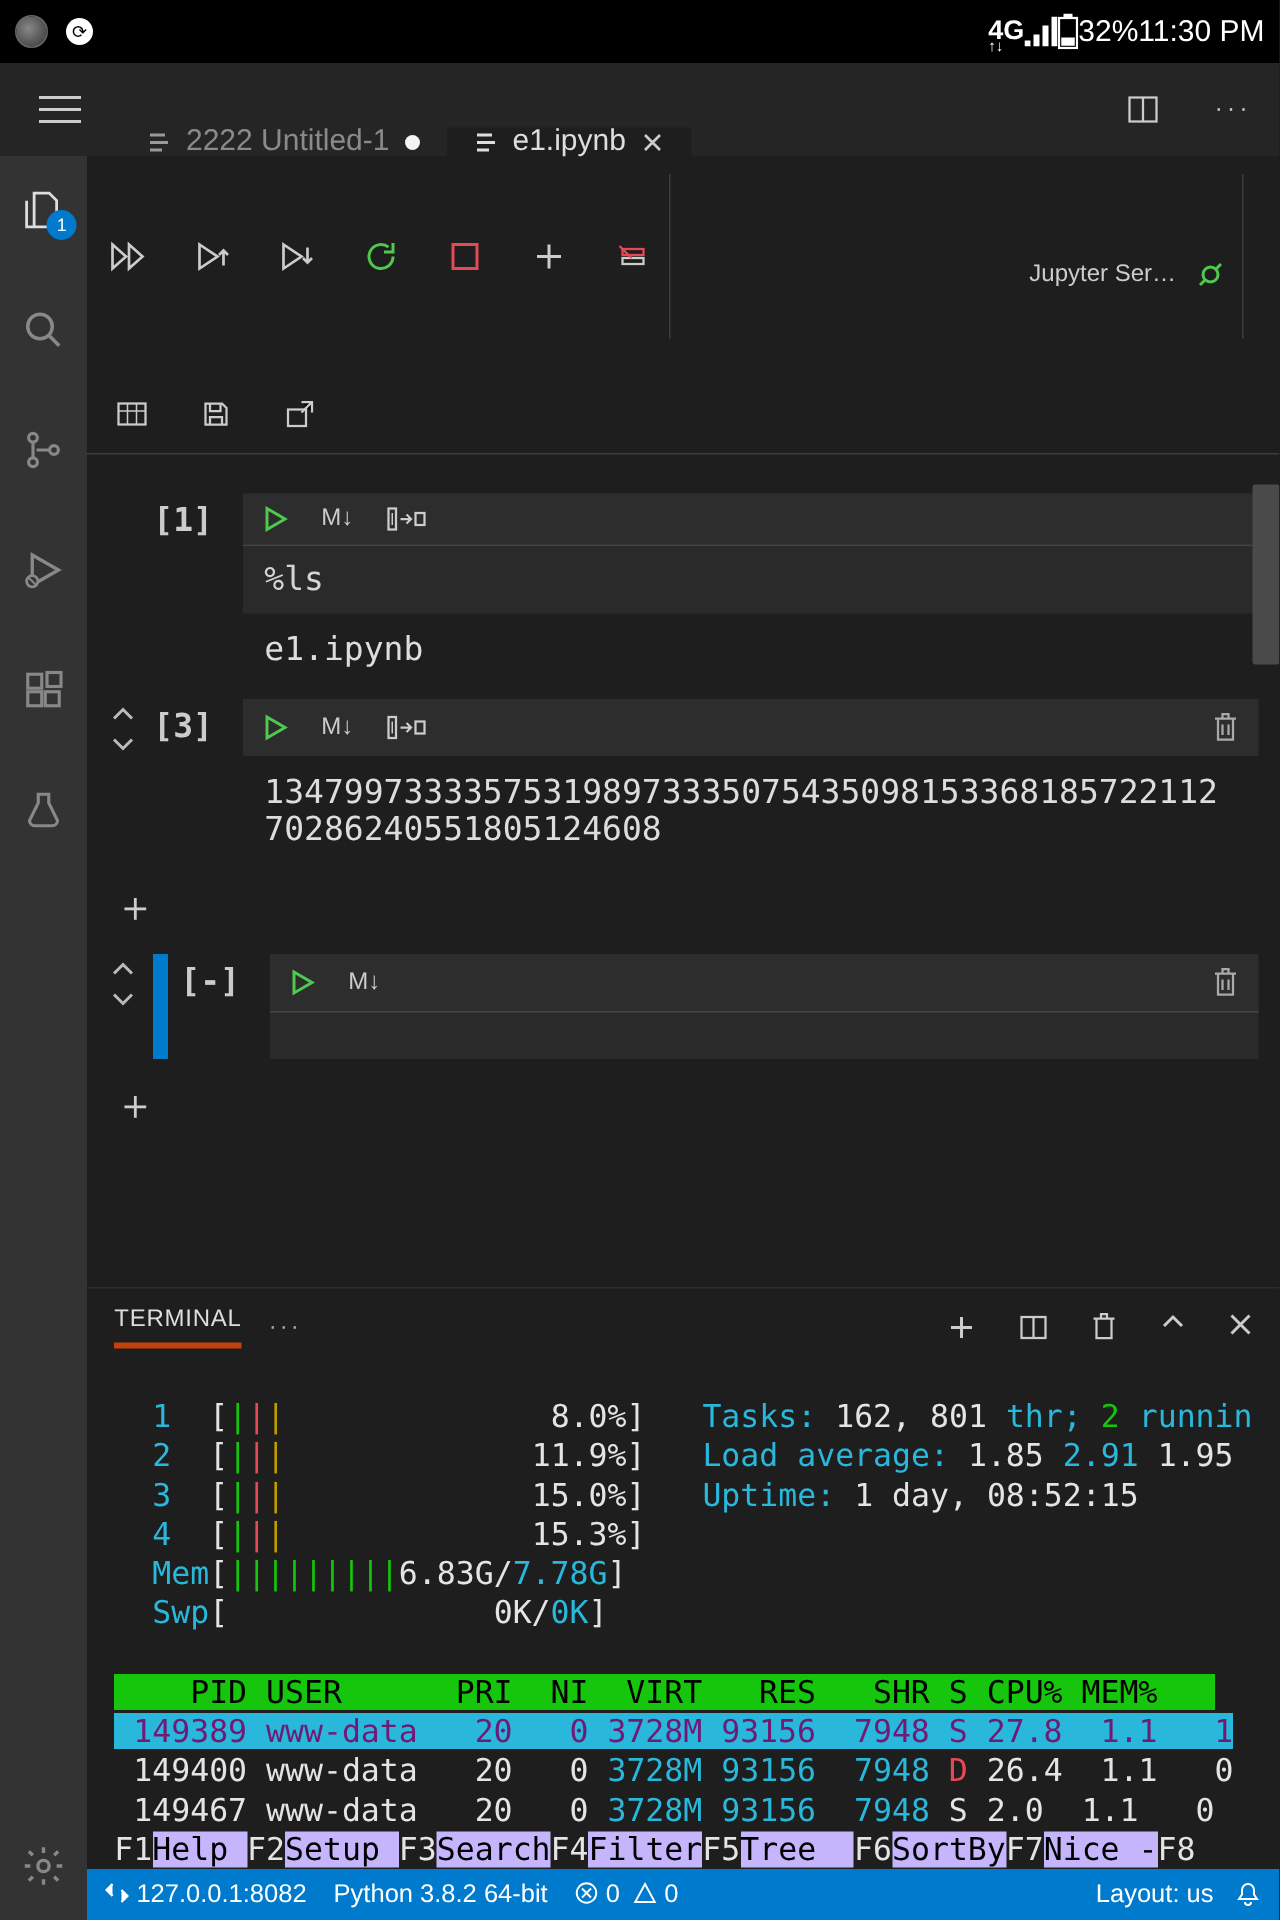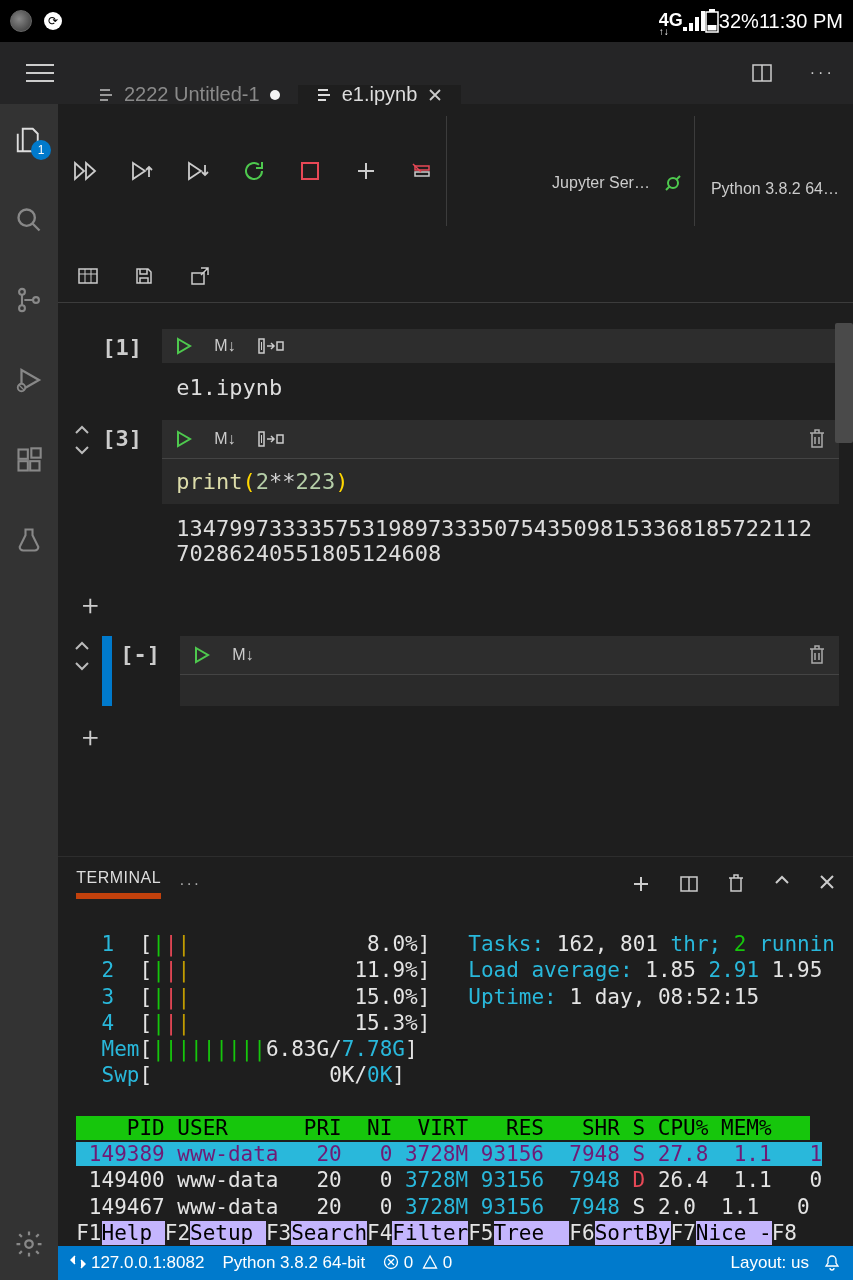"Python 3.8.2 64…" div { html: <div> <div></div> <span>Python 3.8.2 64…</span> </div> -> none }
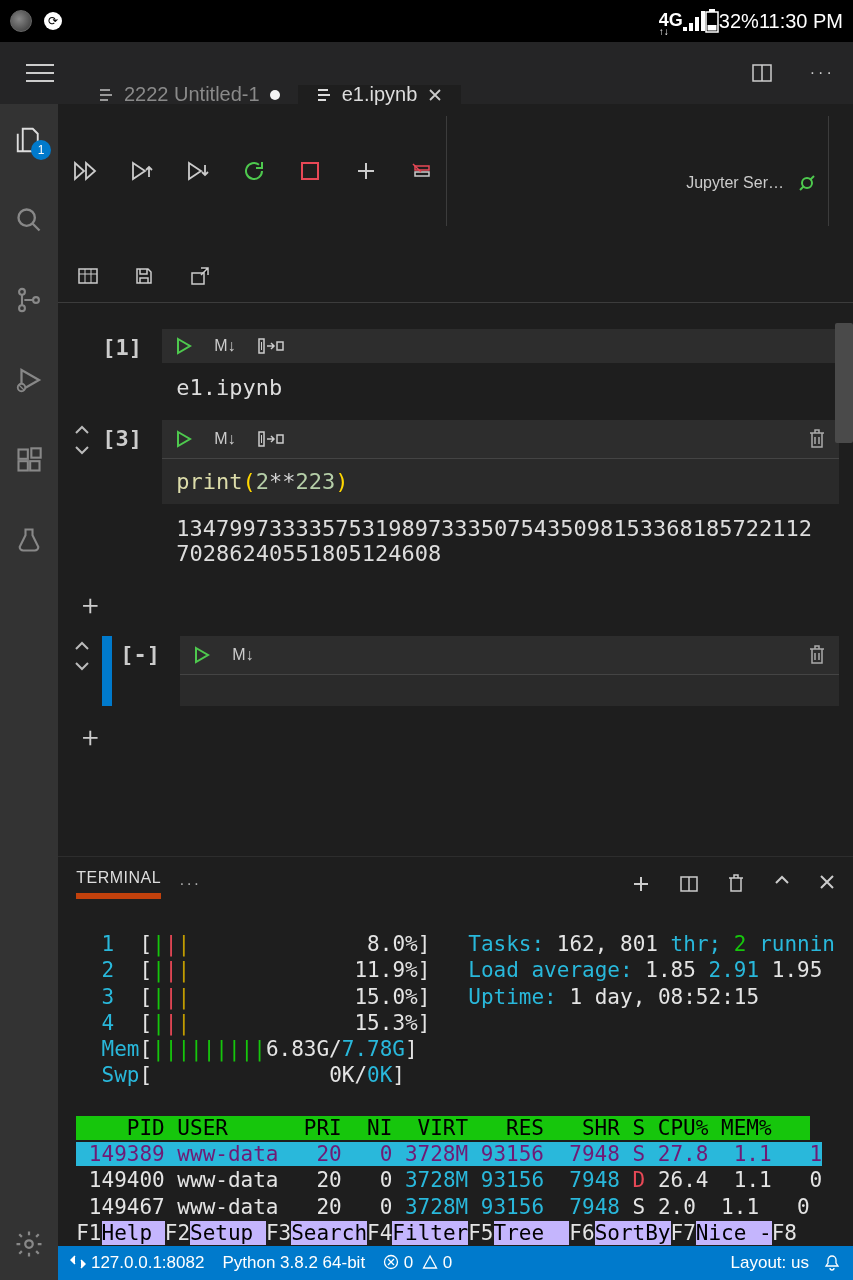"%ls" div.cell-code { html: none -> <div><span>%ls</span></div> }
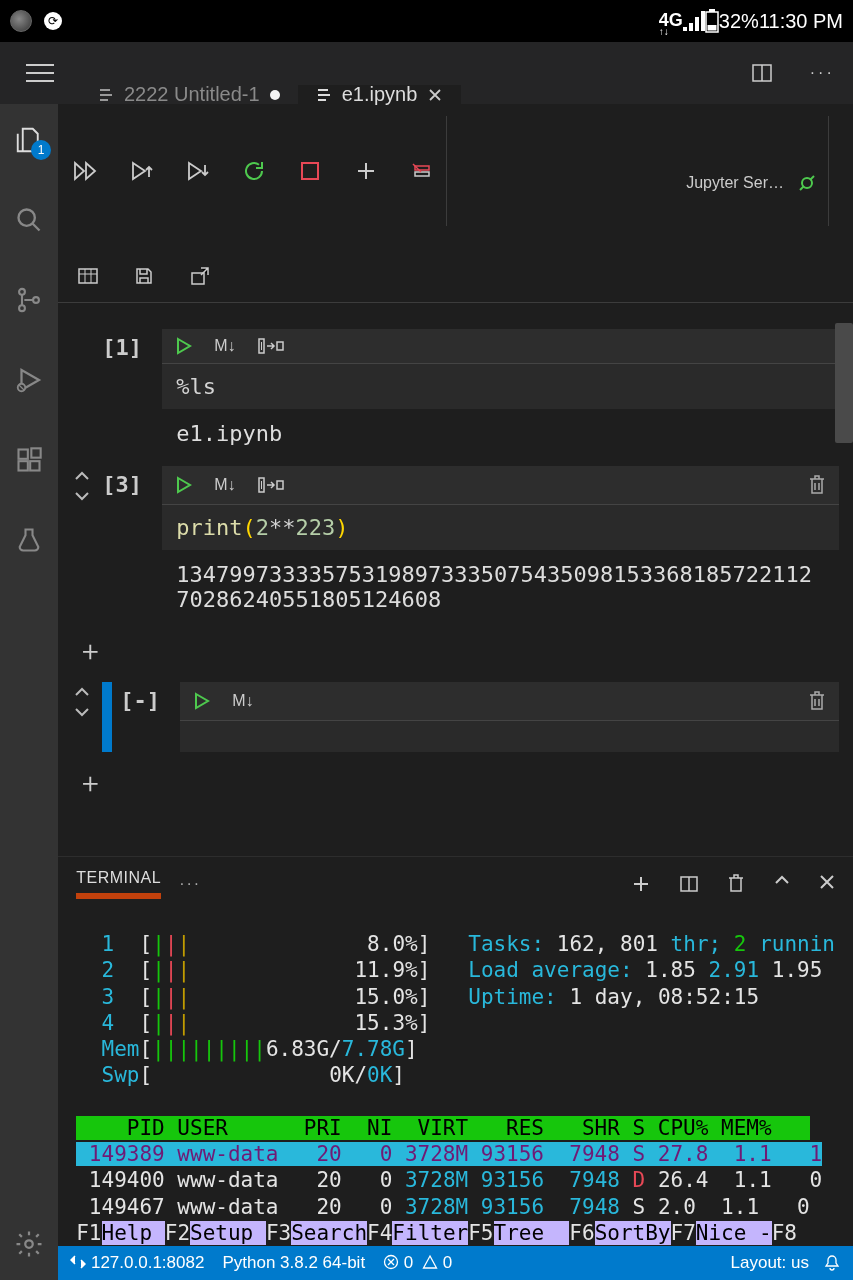"print(2**223)" div.cell-code { html: <div><span>print</span><span>(</span><span>2</span><span>**</span><span>223</span><span>)</span></div> -> none }
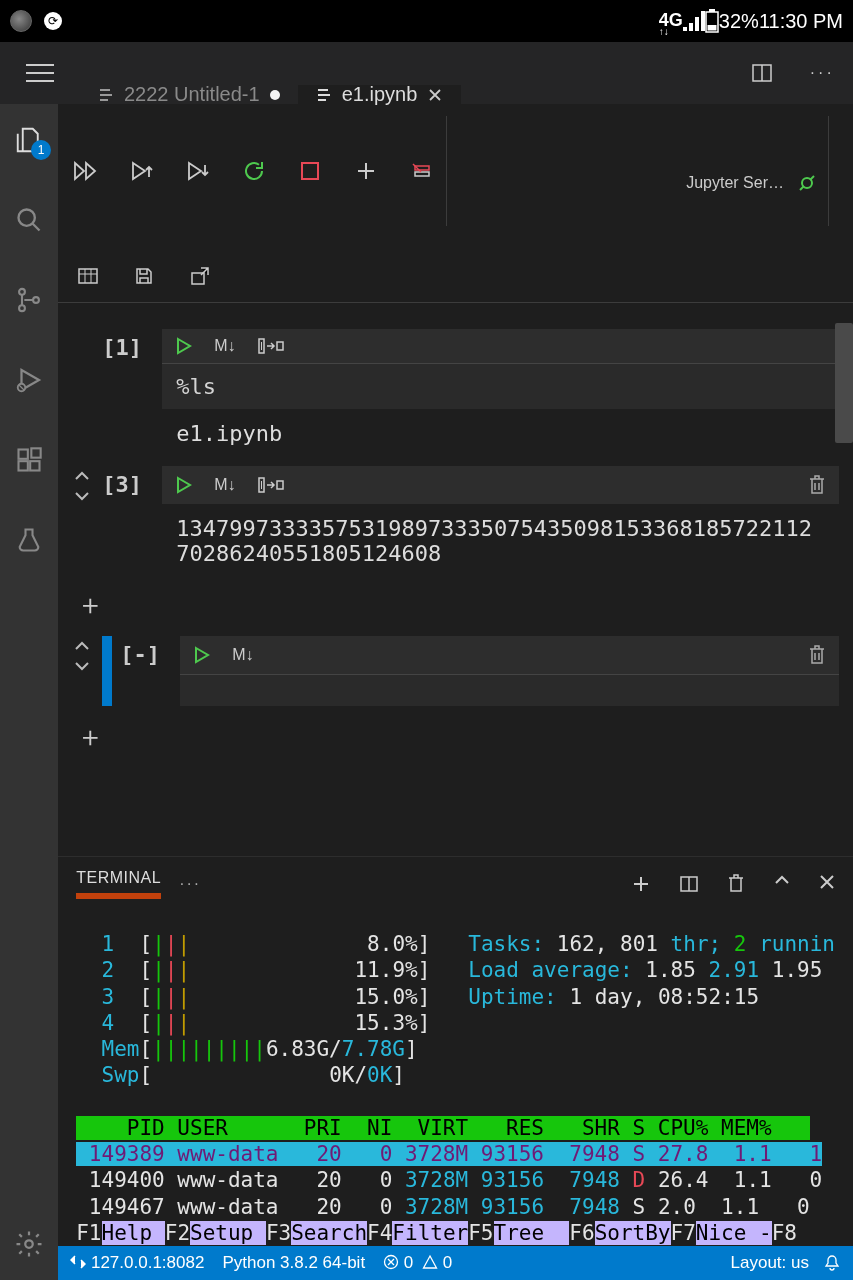"TERMINAL" .term-tab { border-bottom: 6px solid #c2410c -> 4px solid #c2410c }
